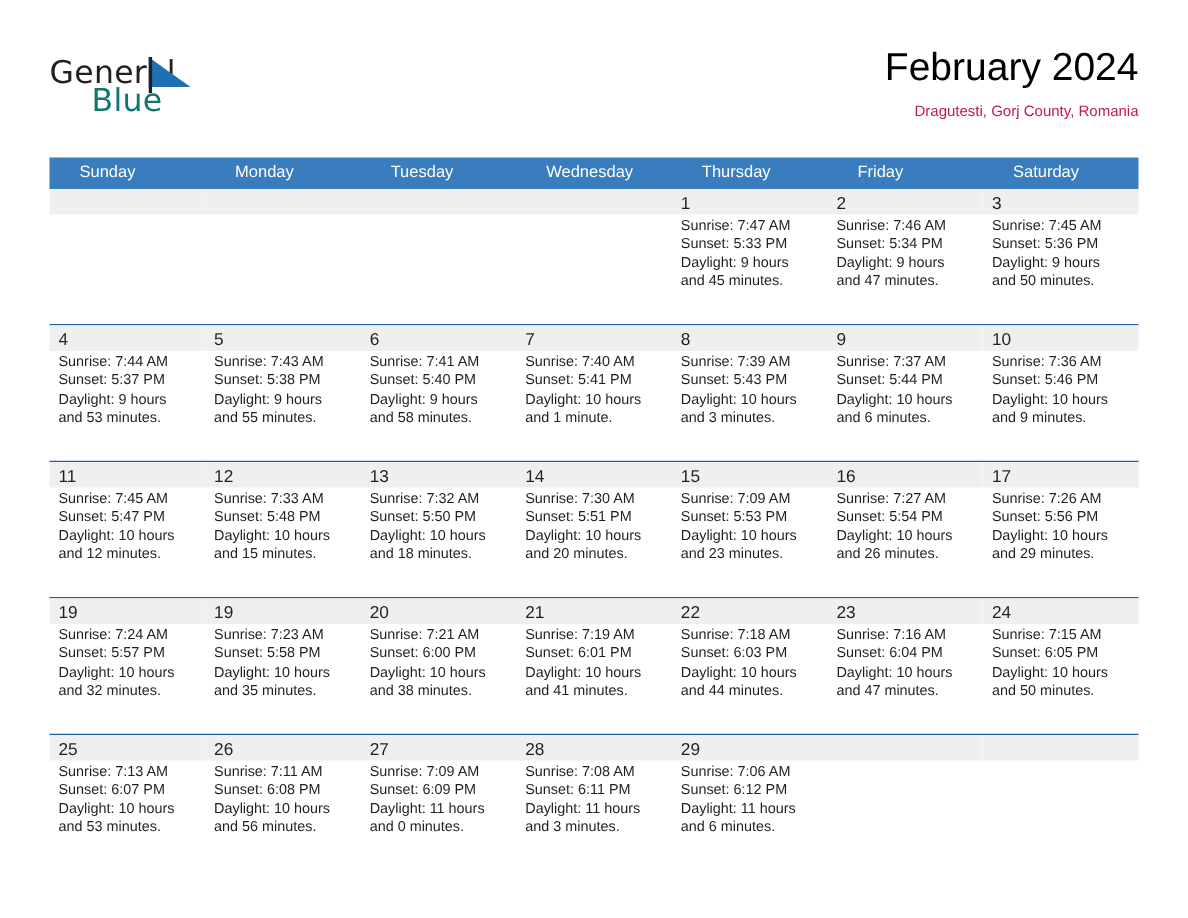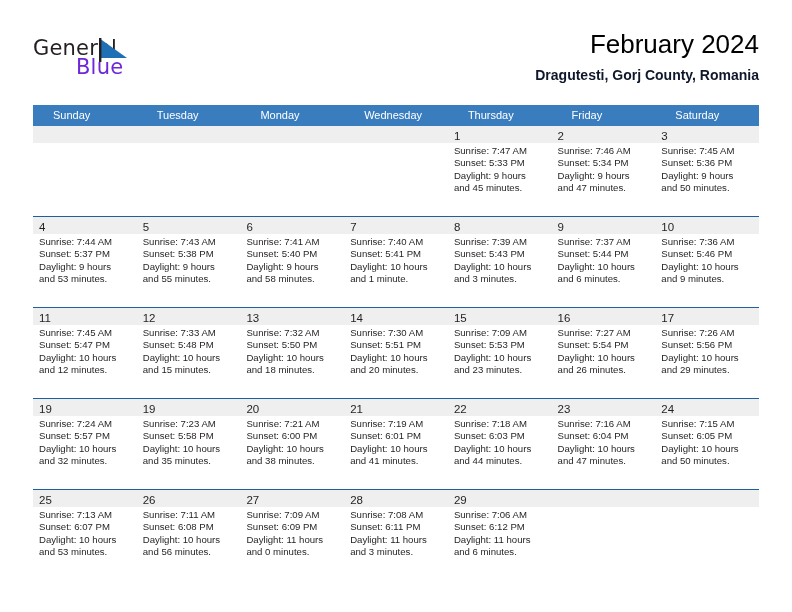"Blue" .brand-blue { color: #6d28d9 -> #0f766e; left: 43px -> 28px }
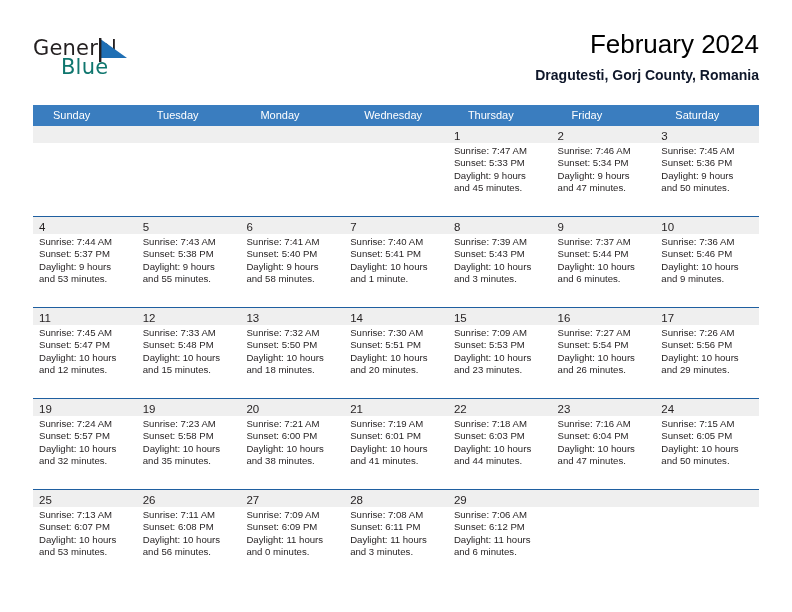"Dragutesti, Gorj County, Romania" .cal-subtitle { color: #0f172a -> #be185d; font-size: 14px -> 10px; font-weight: 700 -> 400 }
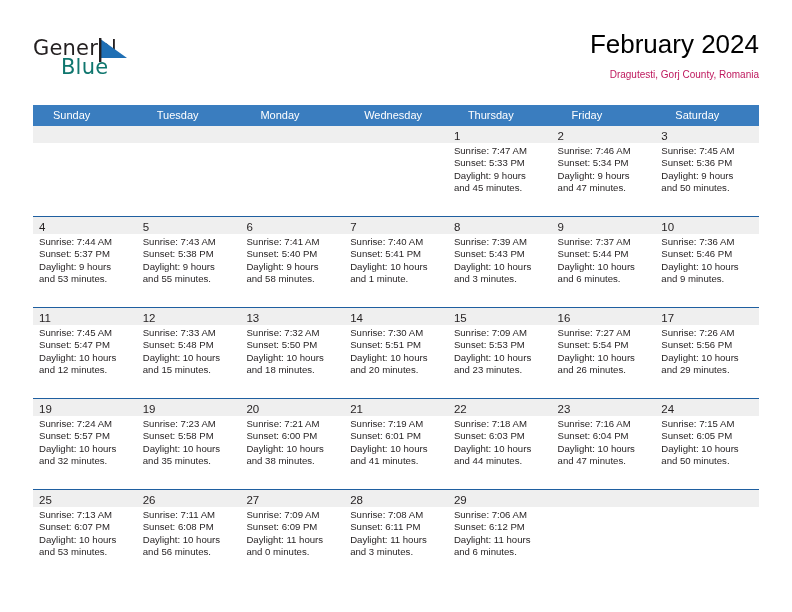"Tuesday" div.dow-cell { order: before "Monday" -> after "Monday" }
